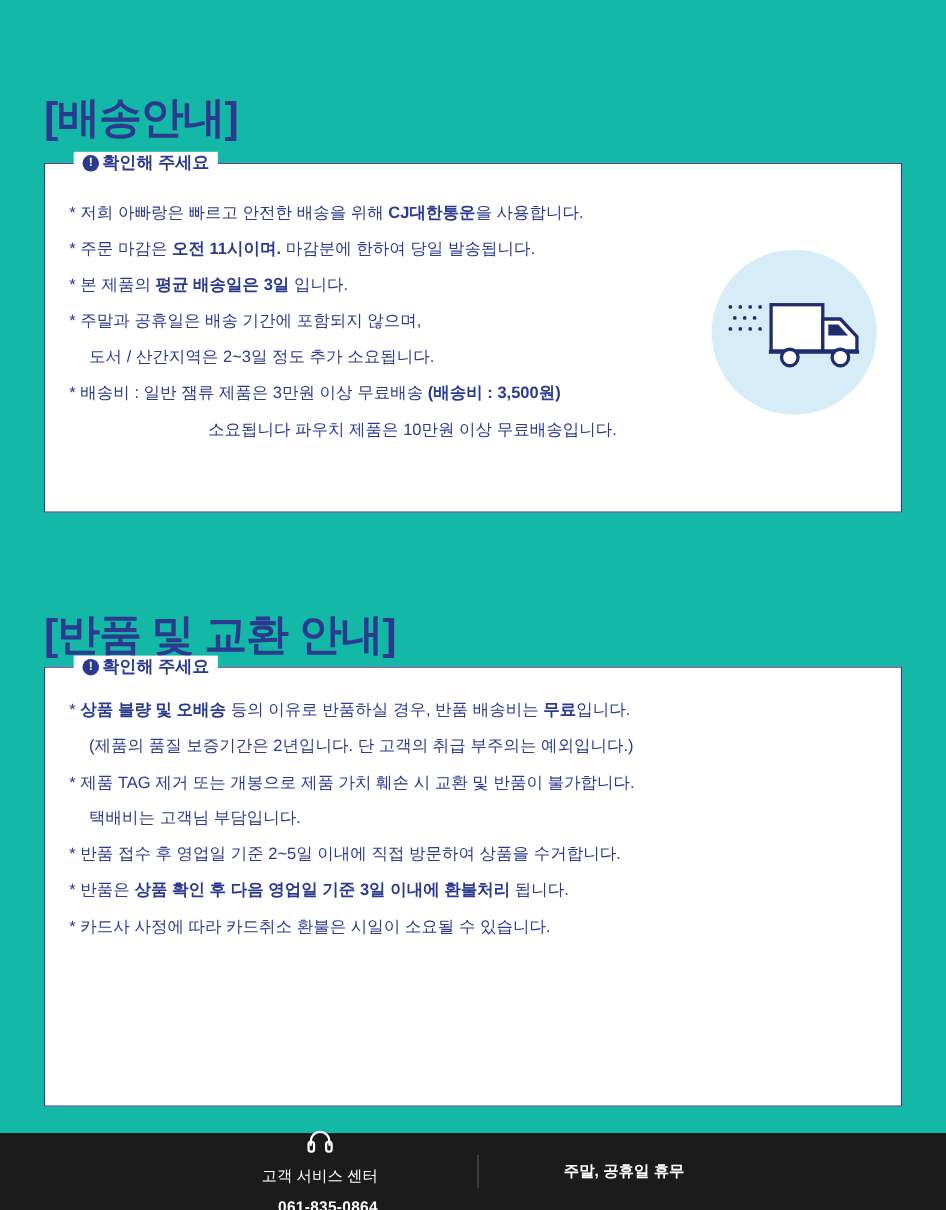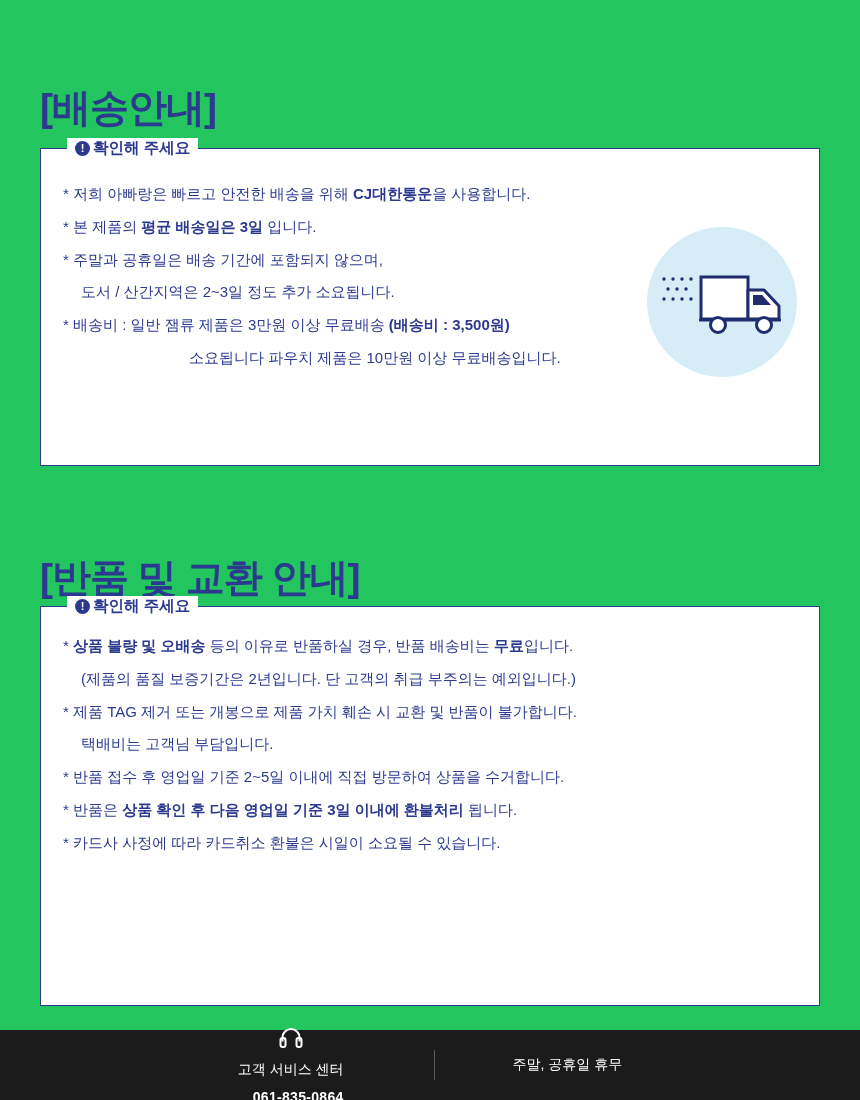"[배송안내]" .page { background: #22c55e -> #14b8a6 }
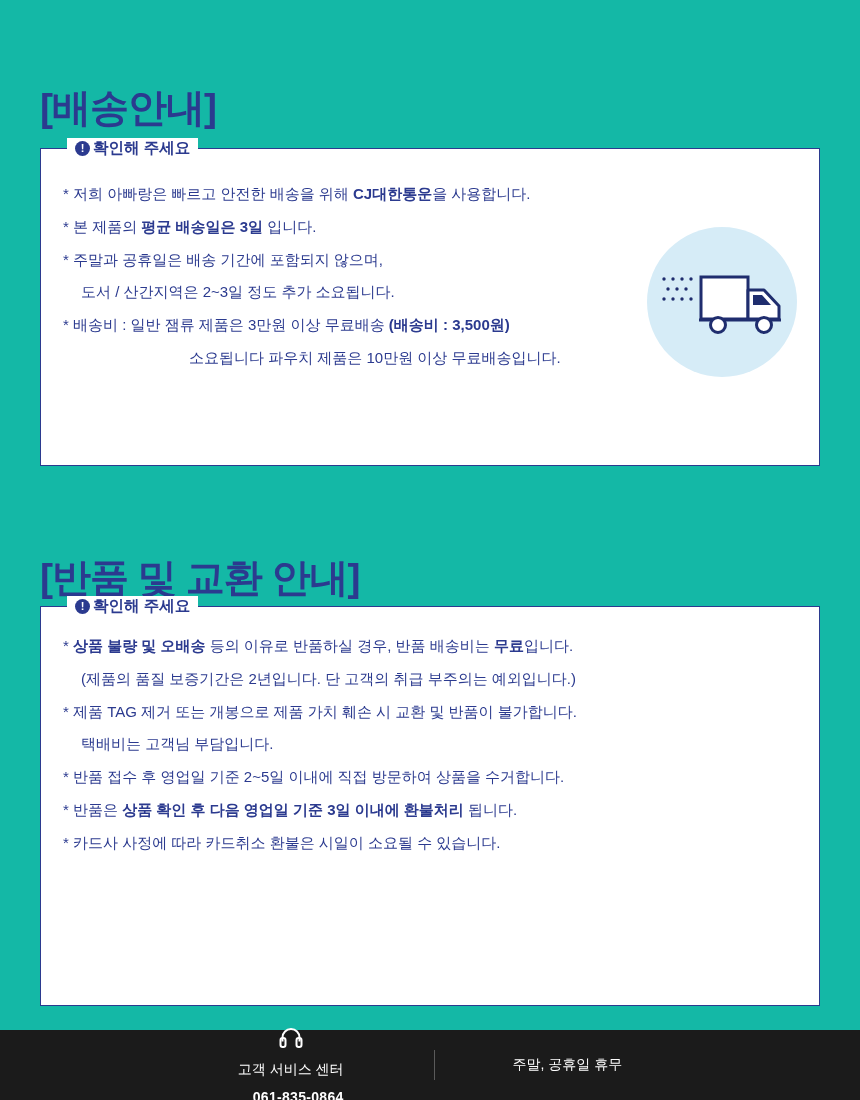"* 주문 마감은 오전 11시이며." div.line { html: none -> <div><span>* 주문 마감은 </span><span>오전 11시이며.</span><span> 마감분에 한하여 당일 발송됩니다.</span></div> }
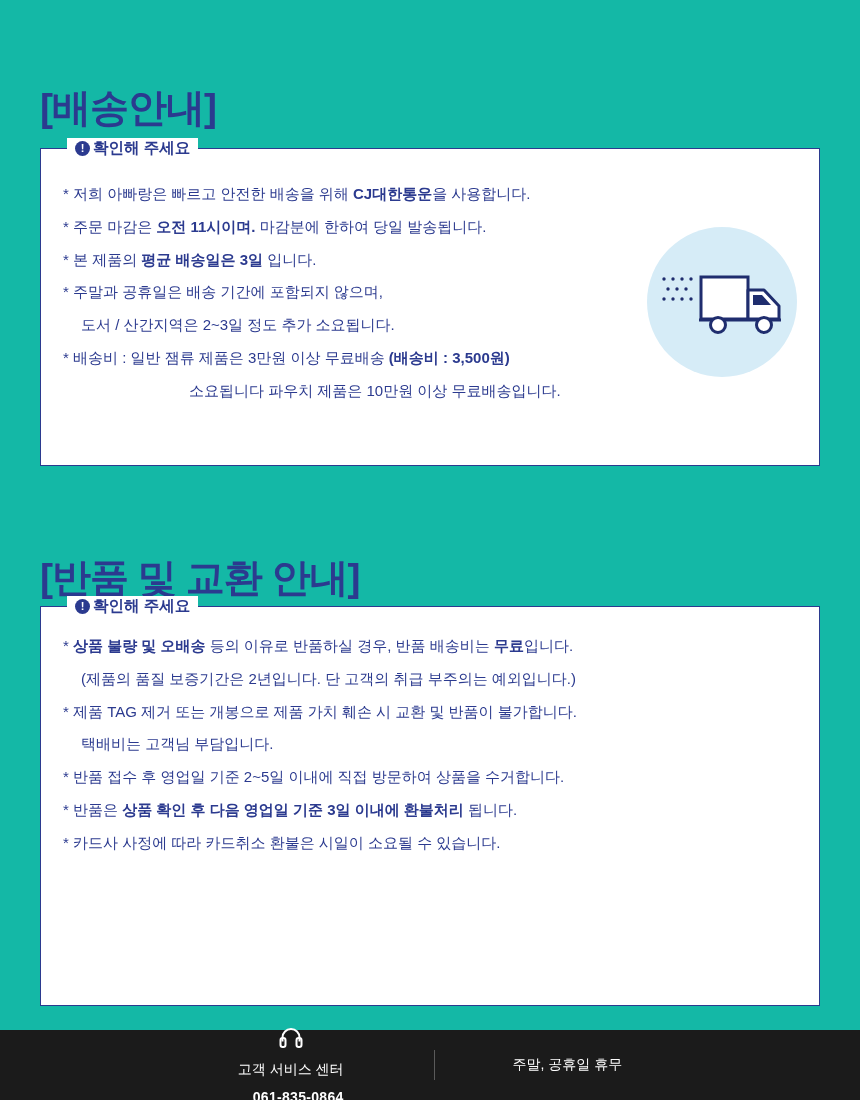"주말, 공휴일 휴무" .footer-right { font-weight: normal -> bold }
